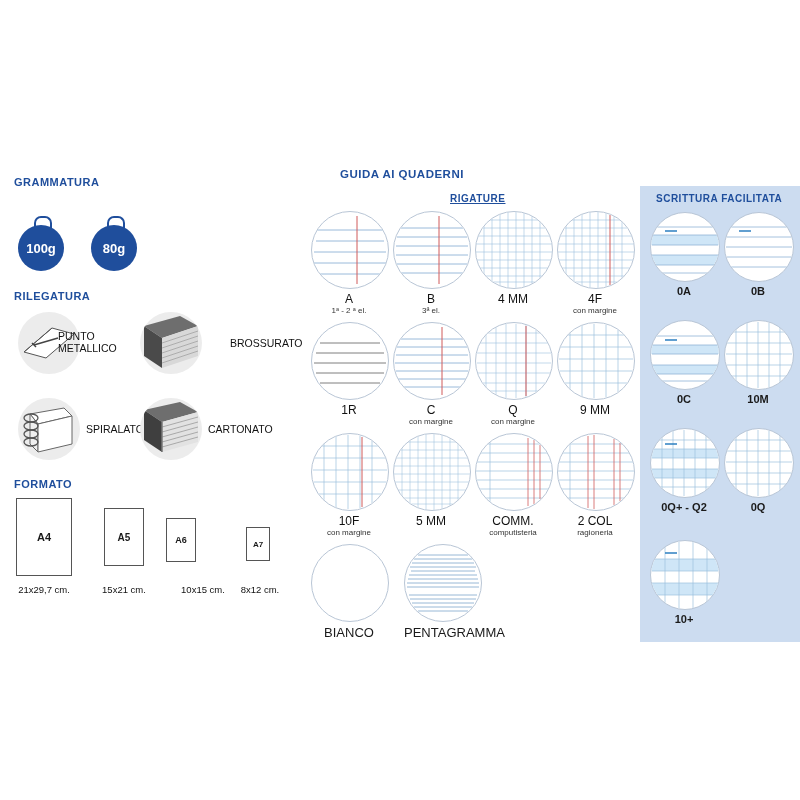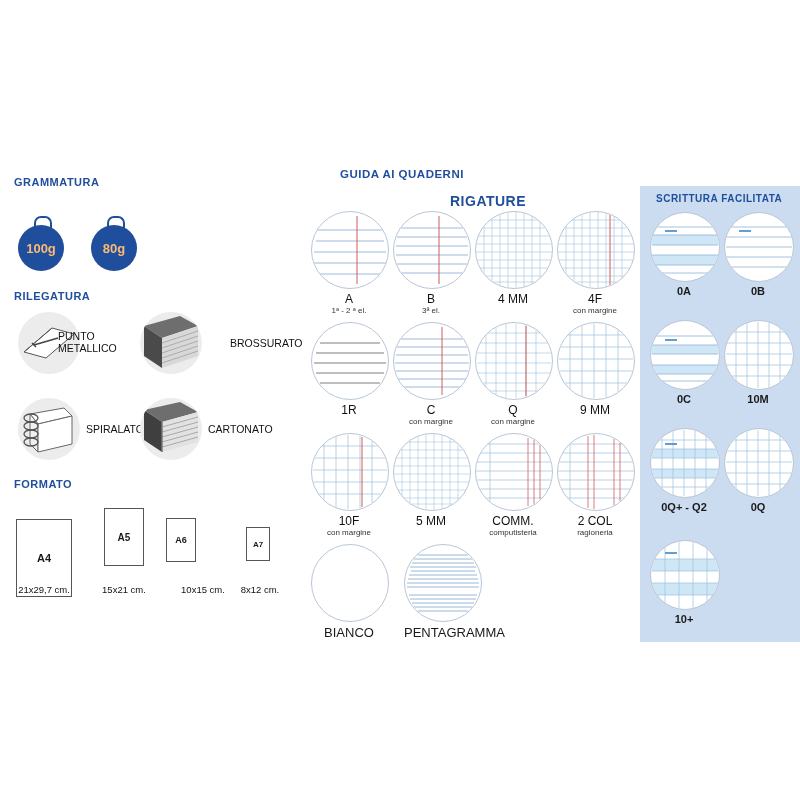"RIGATURE" #rigature-title { font-size: 14px -> 10px; text-decoration: none -> underline }
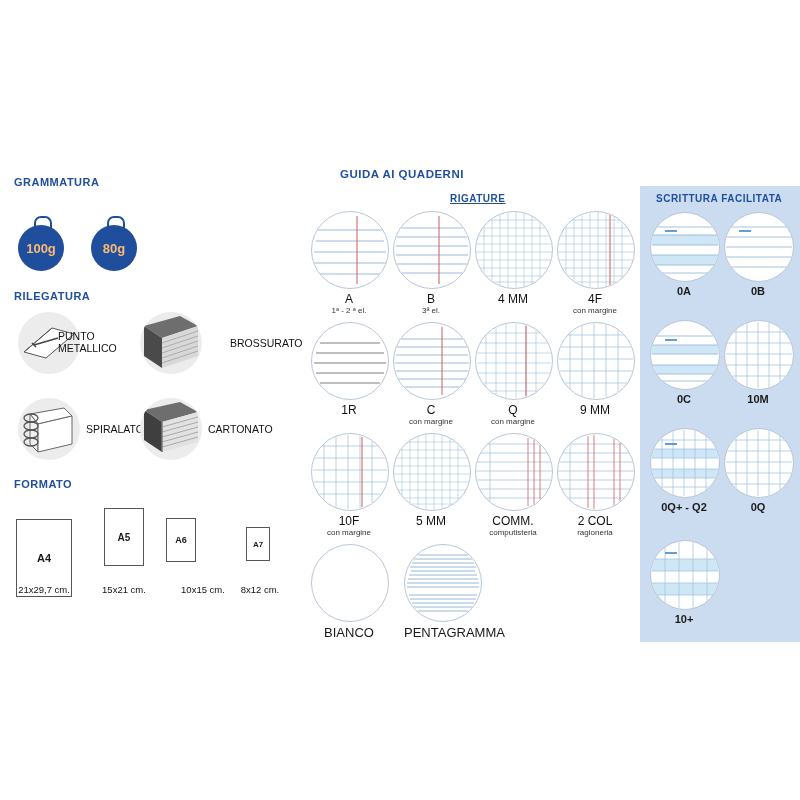"100g" .weight-badge { color: #fdba74 -> #ffffff }
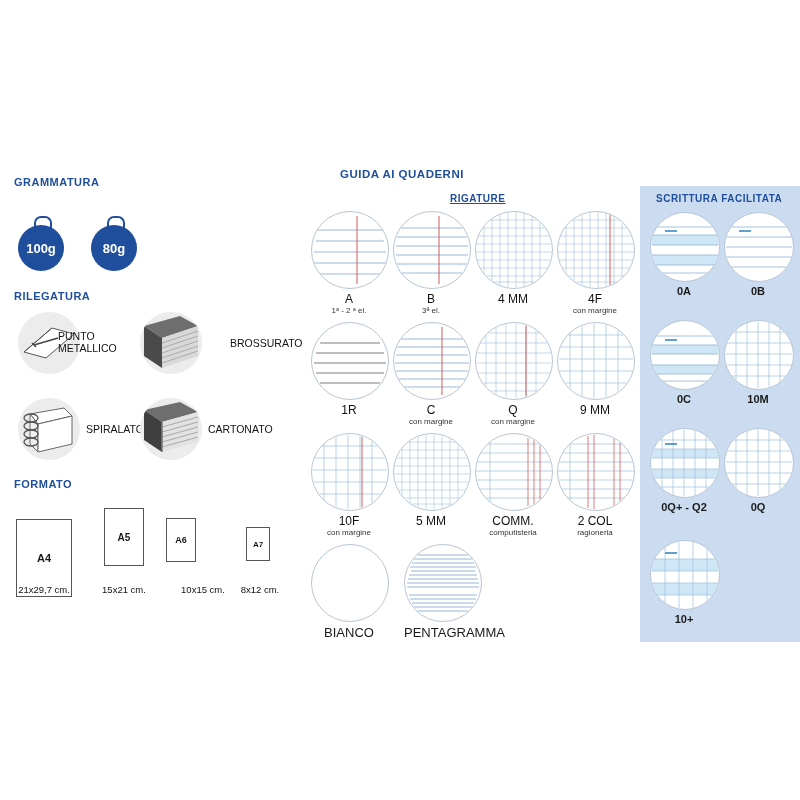"A4" div.paper { margin-top: 21px -> none }
